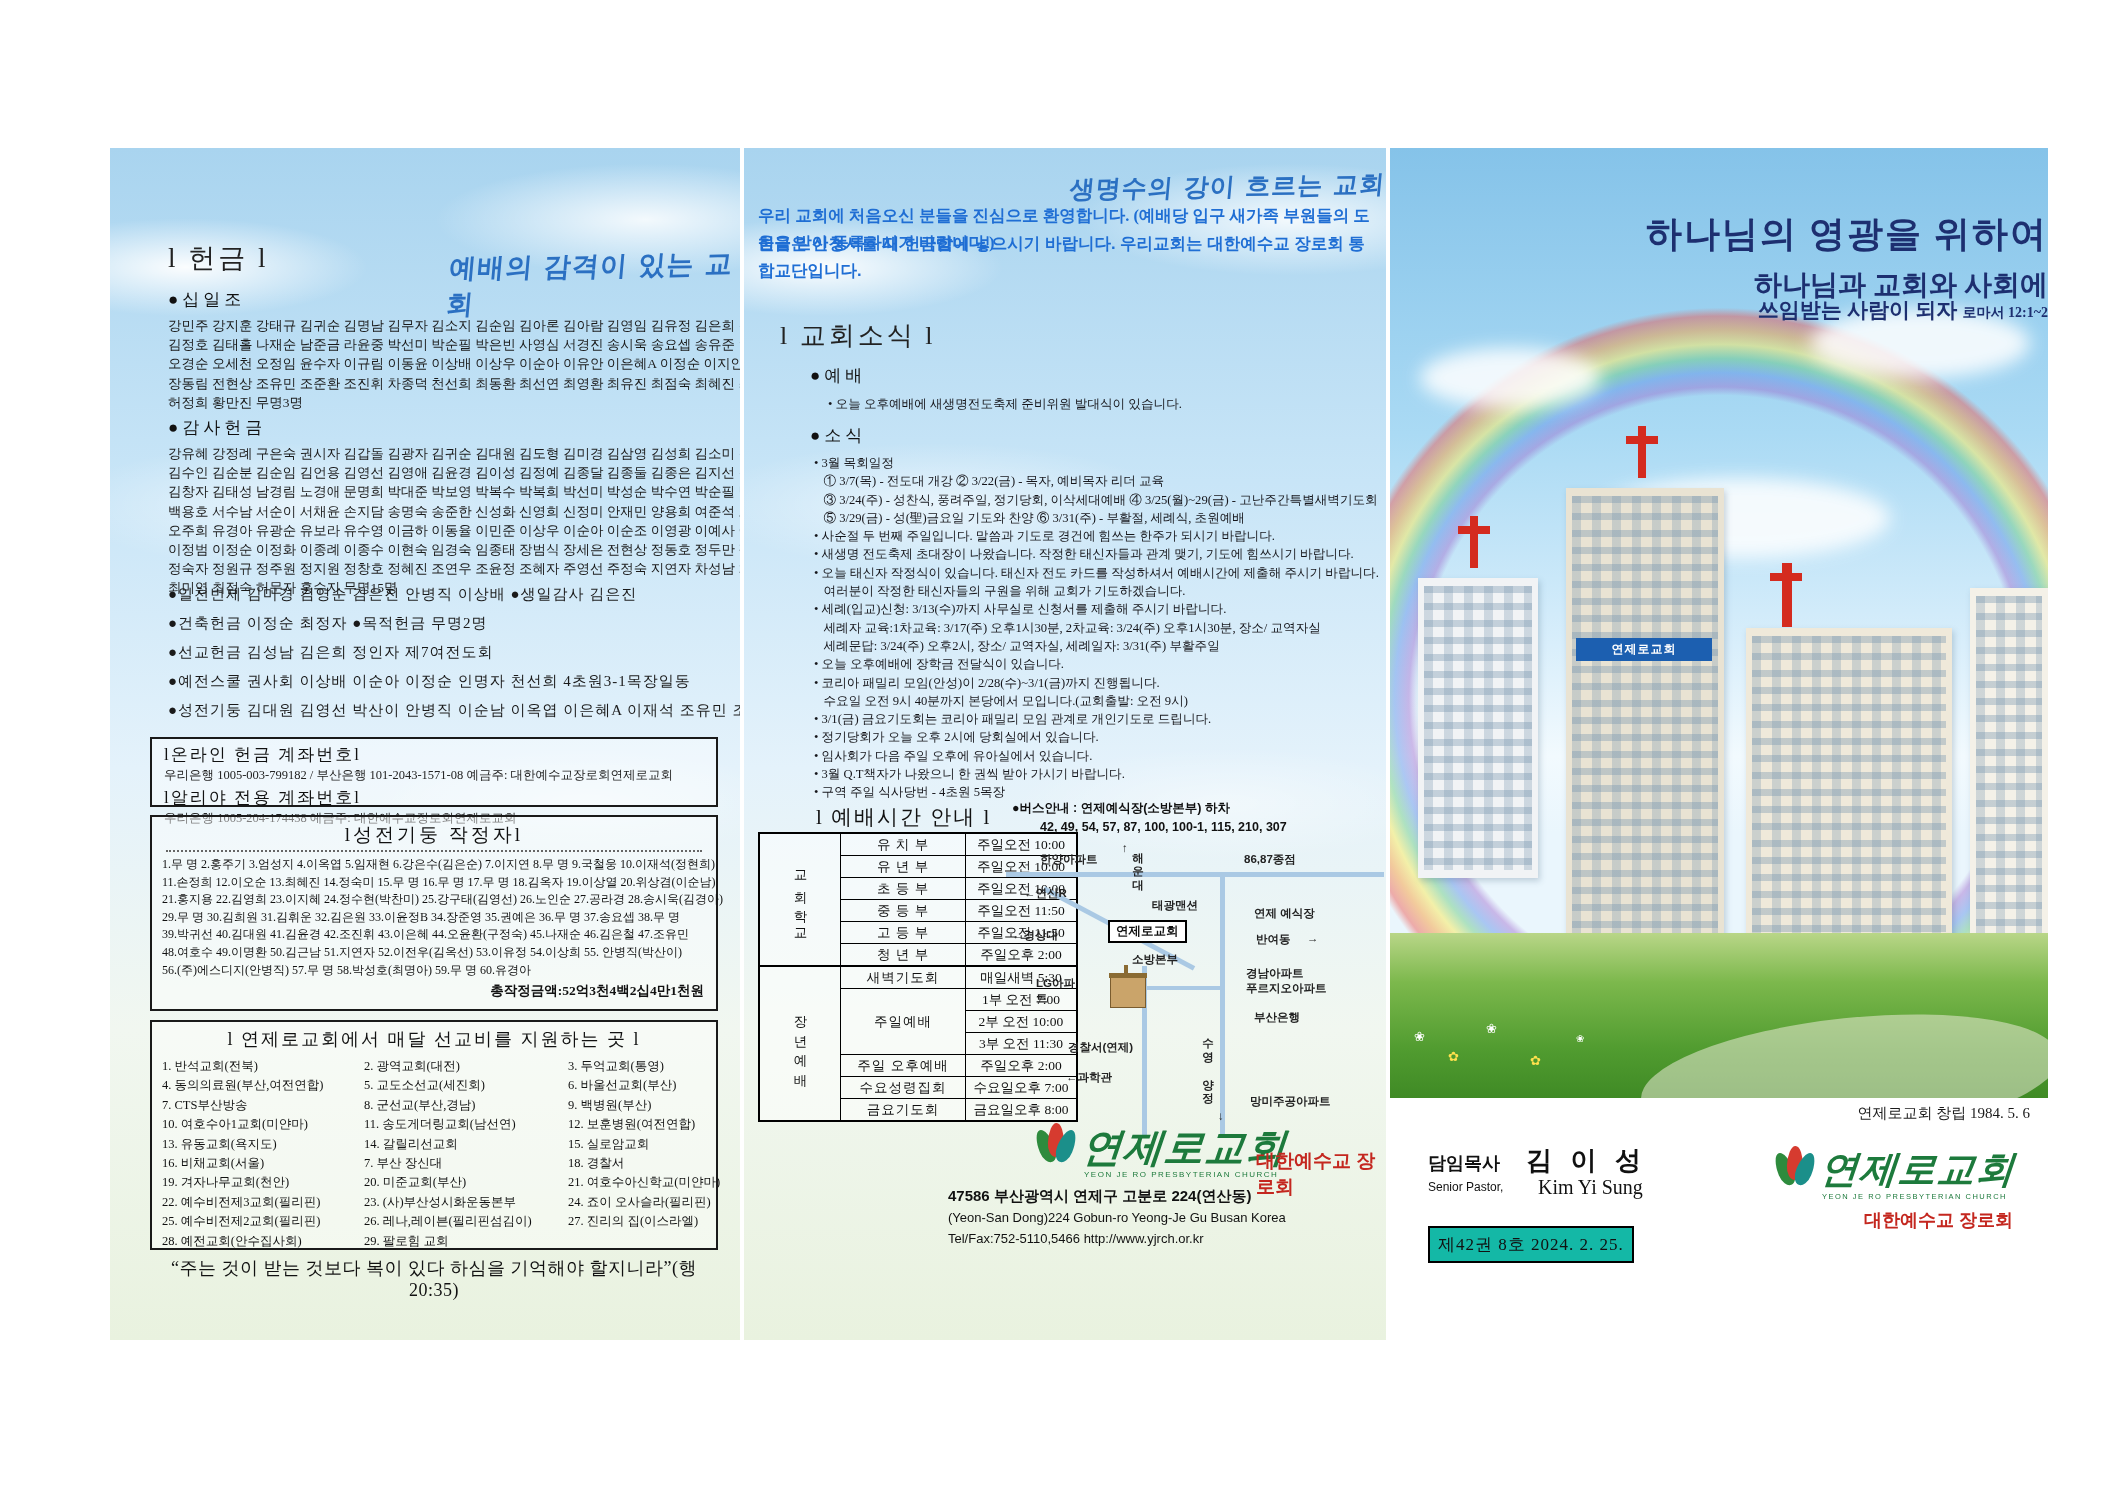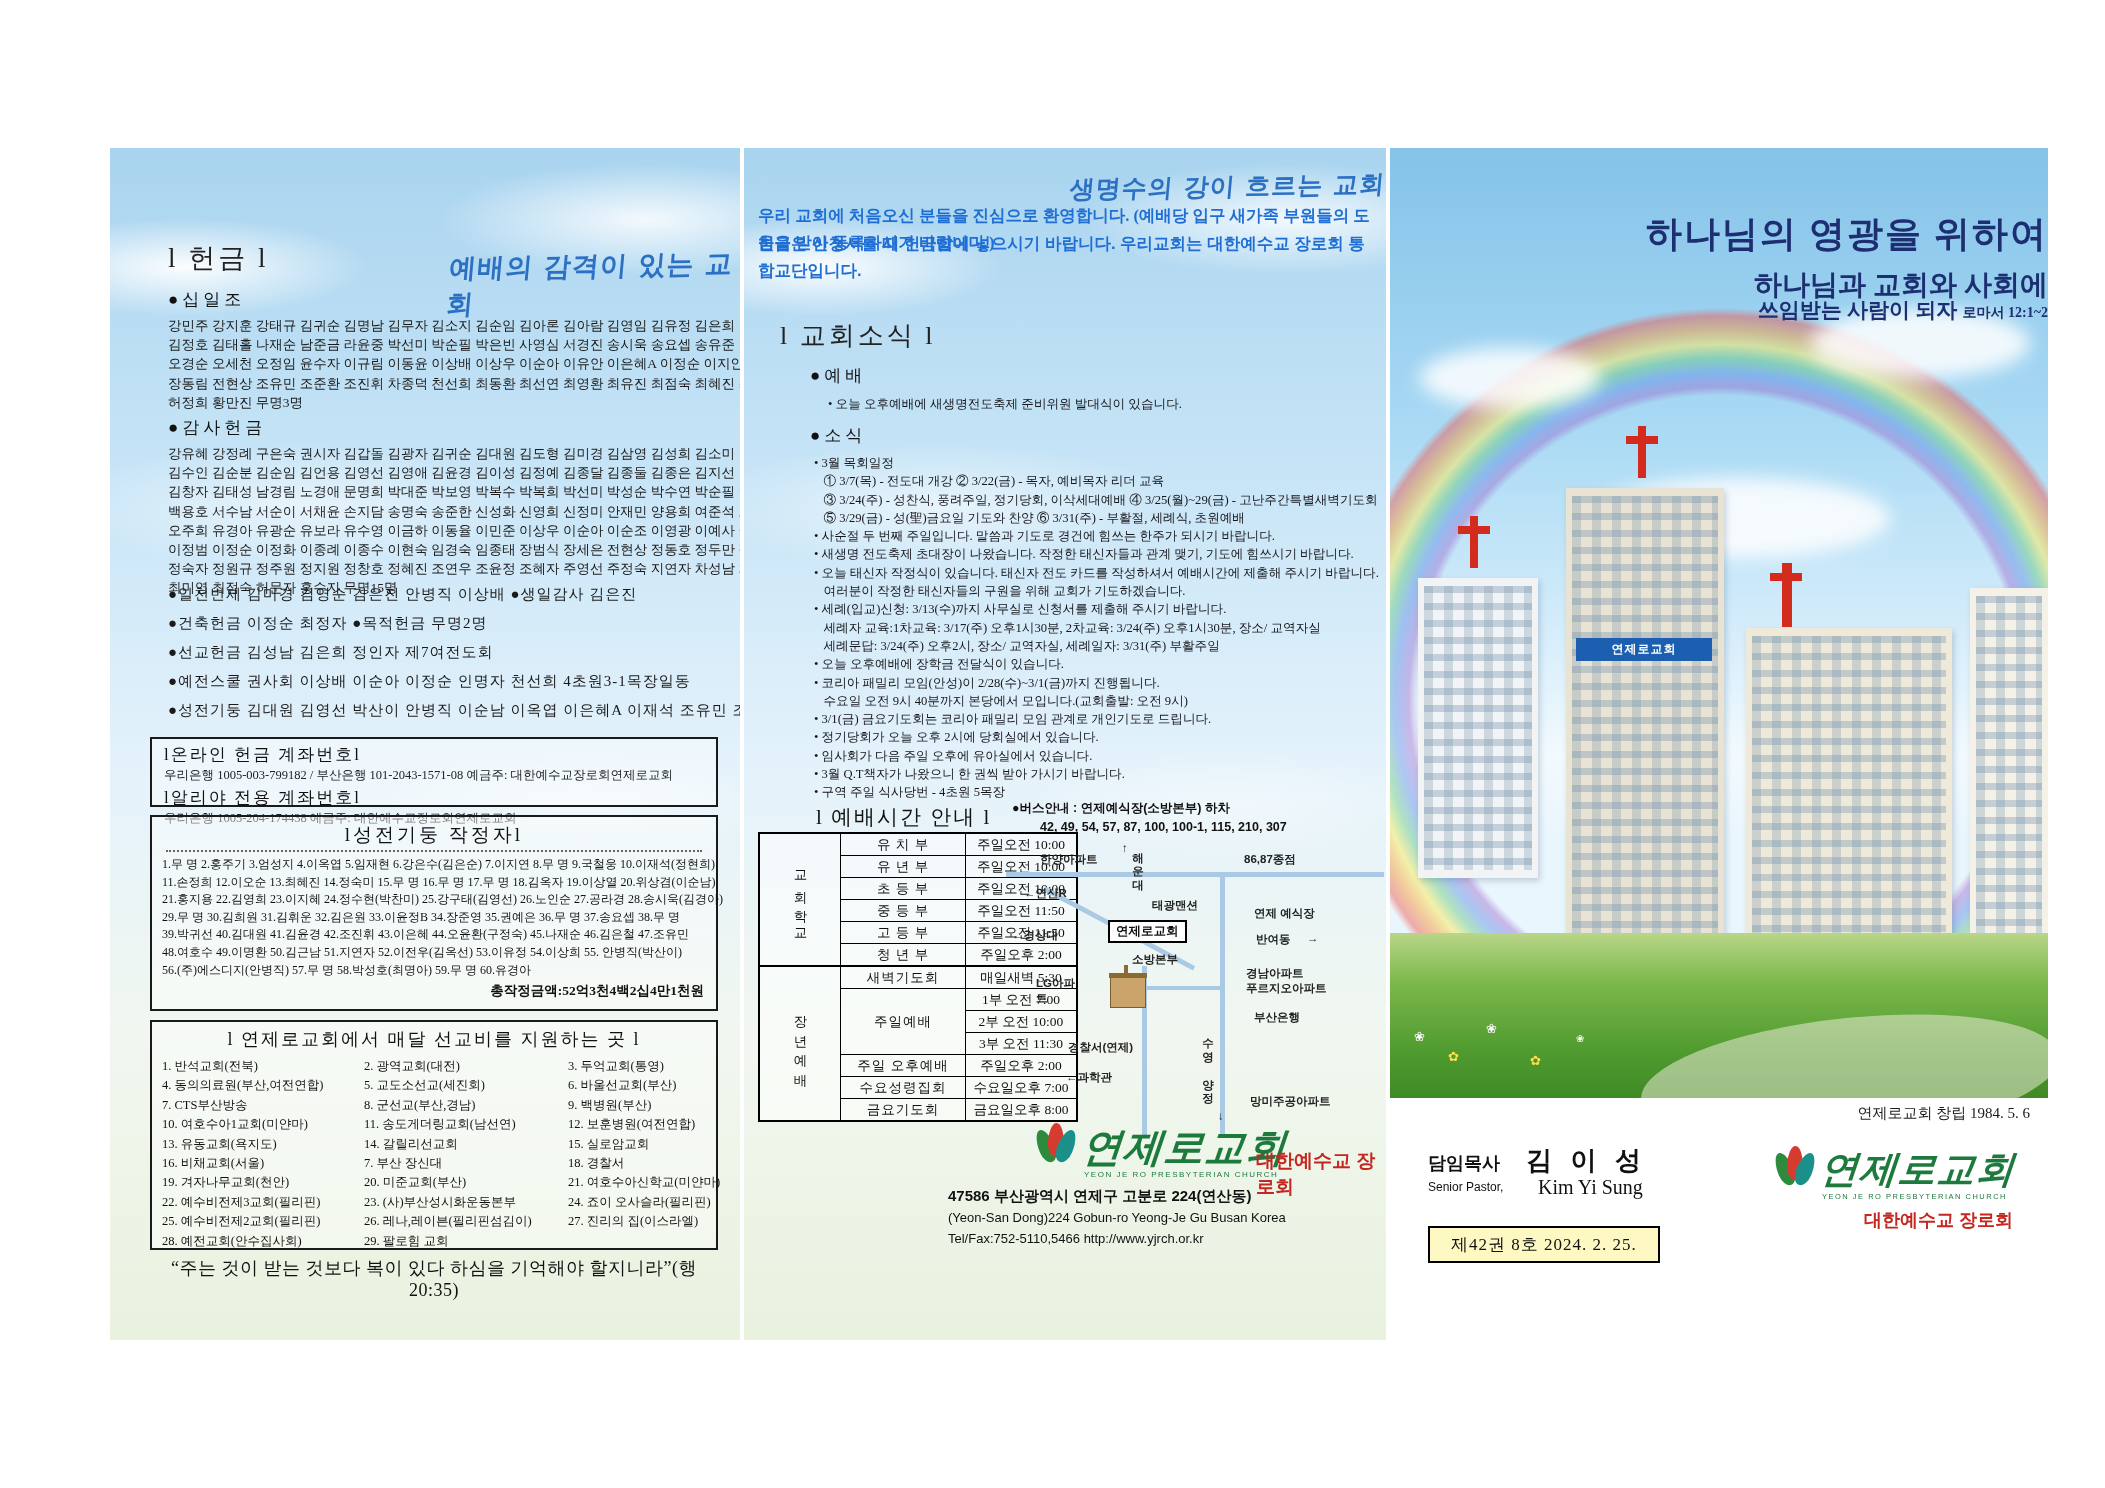"제42권 8호 2024. 2. 25." .issue-box { background: #fef9c3 -> #14b8a6; padding: 5px 21px -> 5px 8px }
